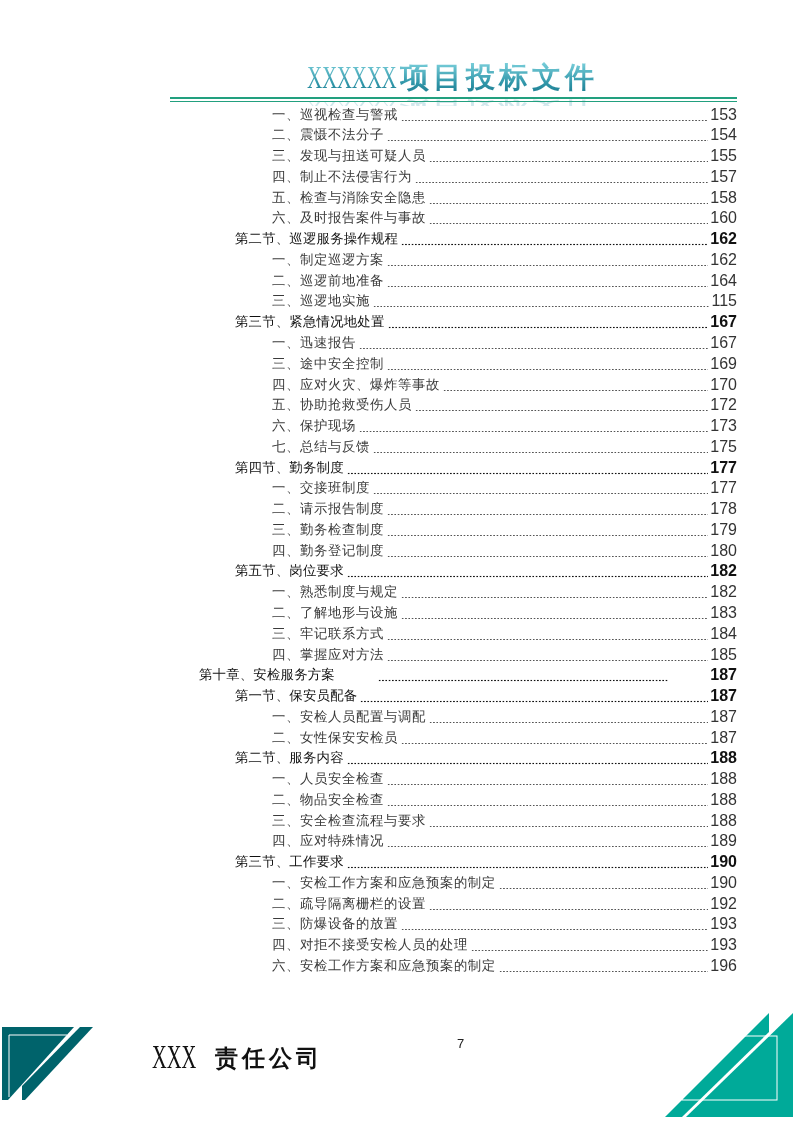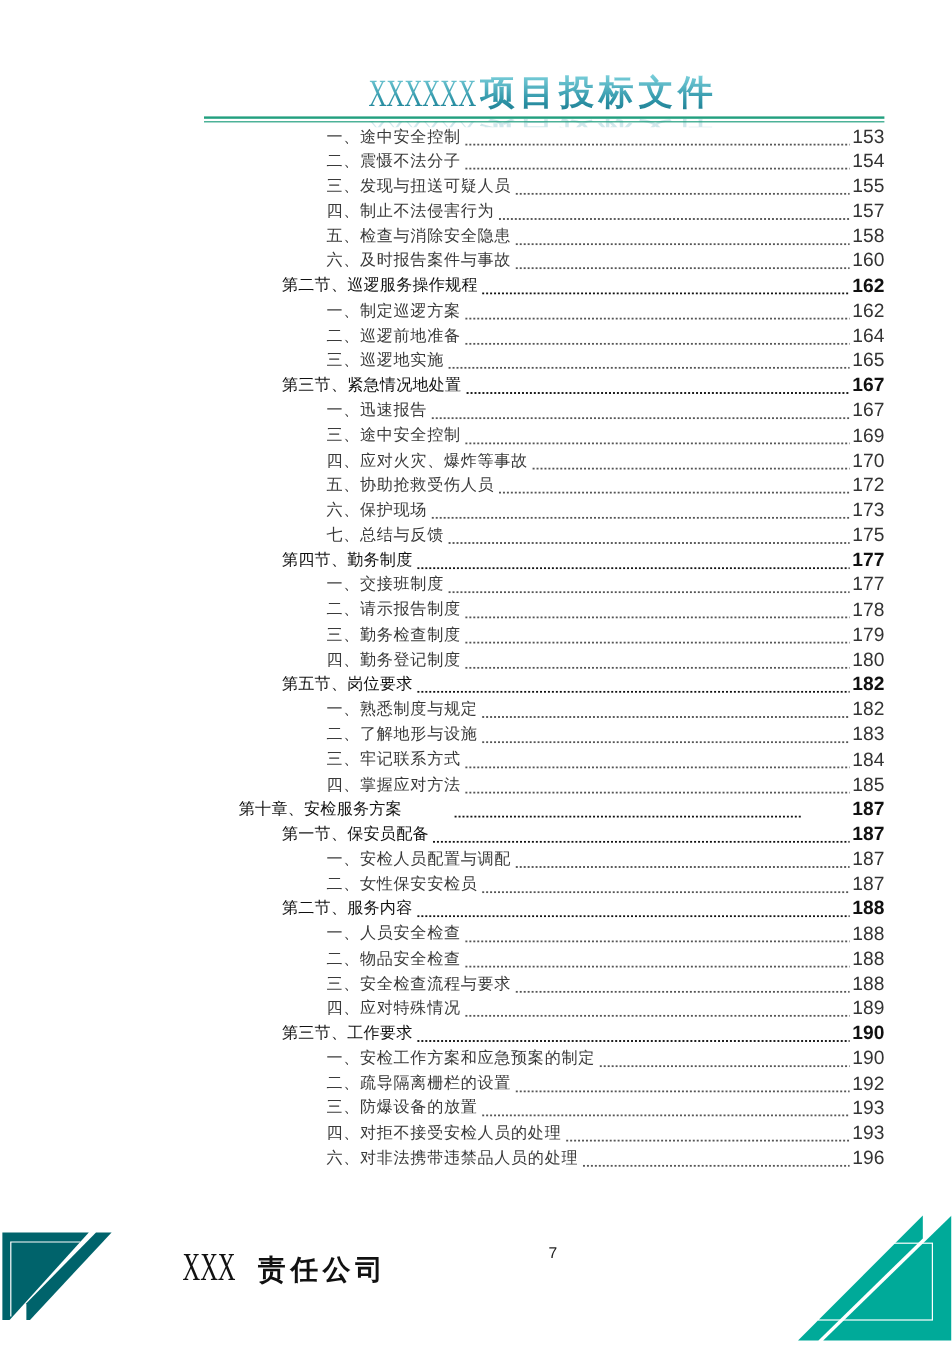"一、途中安全控制" span.lbl { text: 途中安全控制 -> 巡视检查与警戒 }
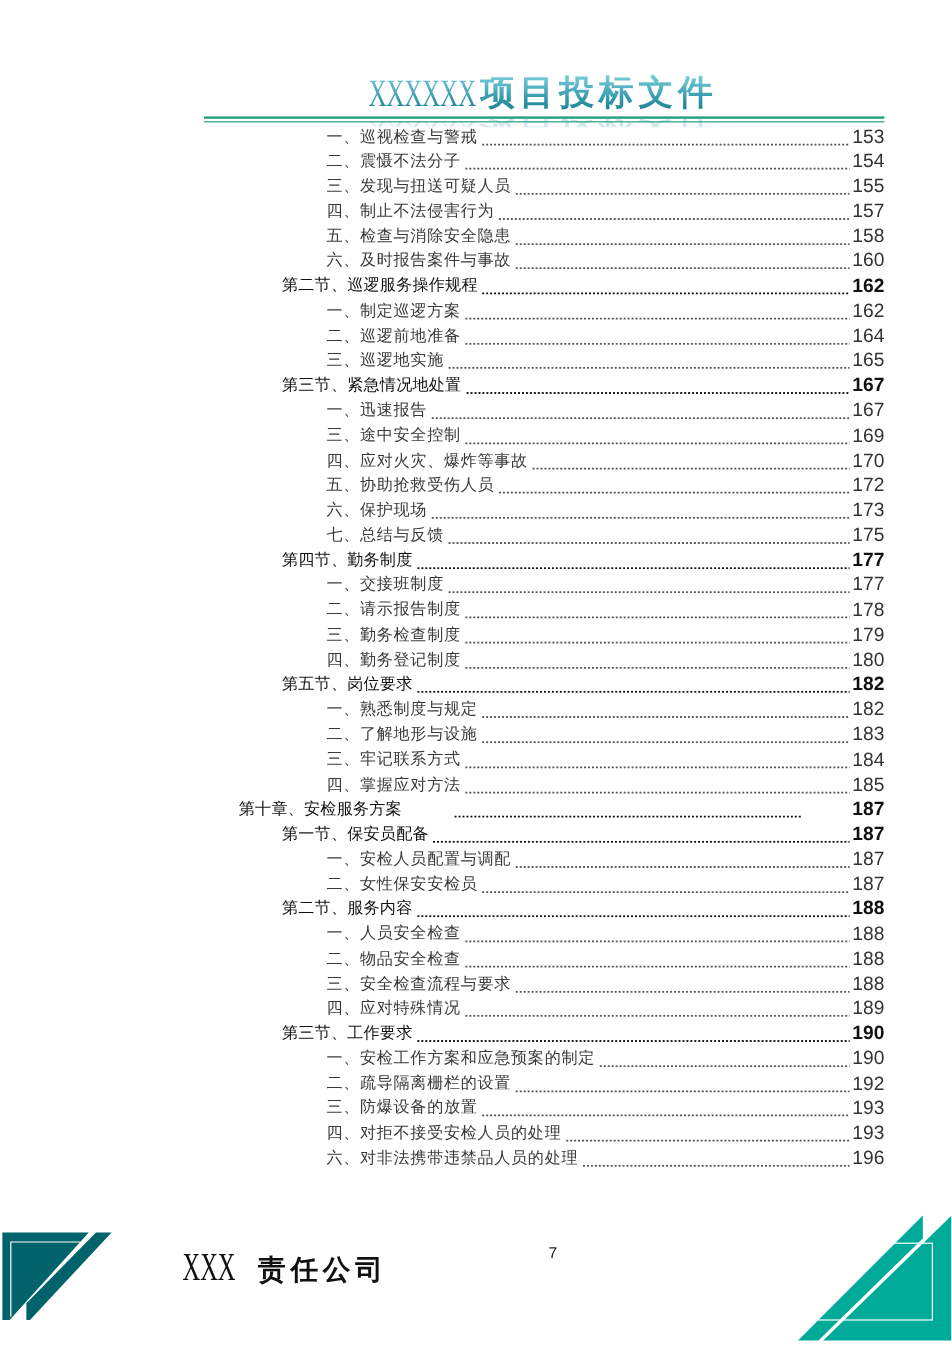"165" span.pg { text: 165 -> 115 }
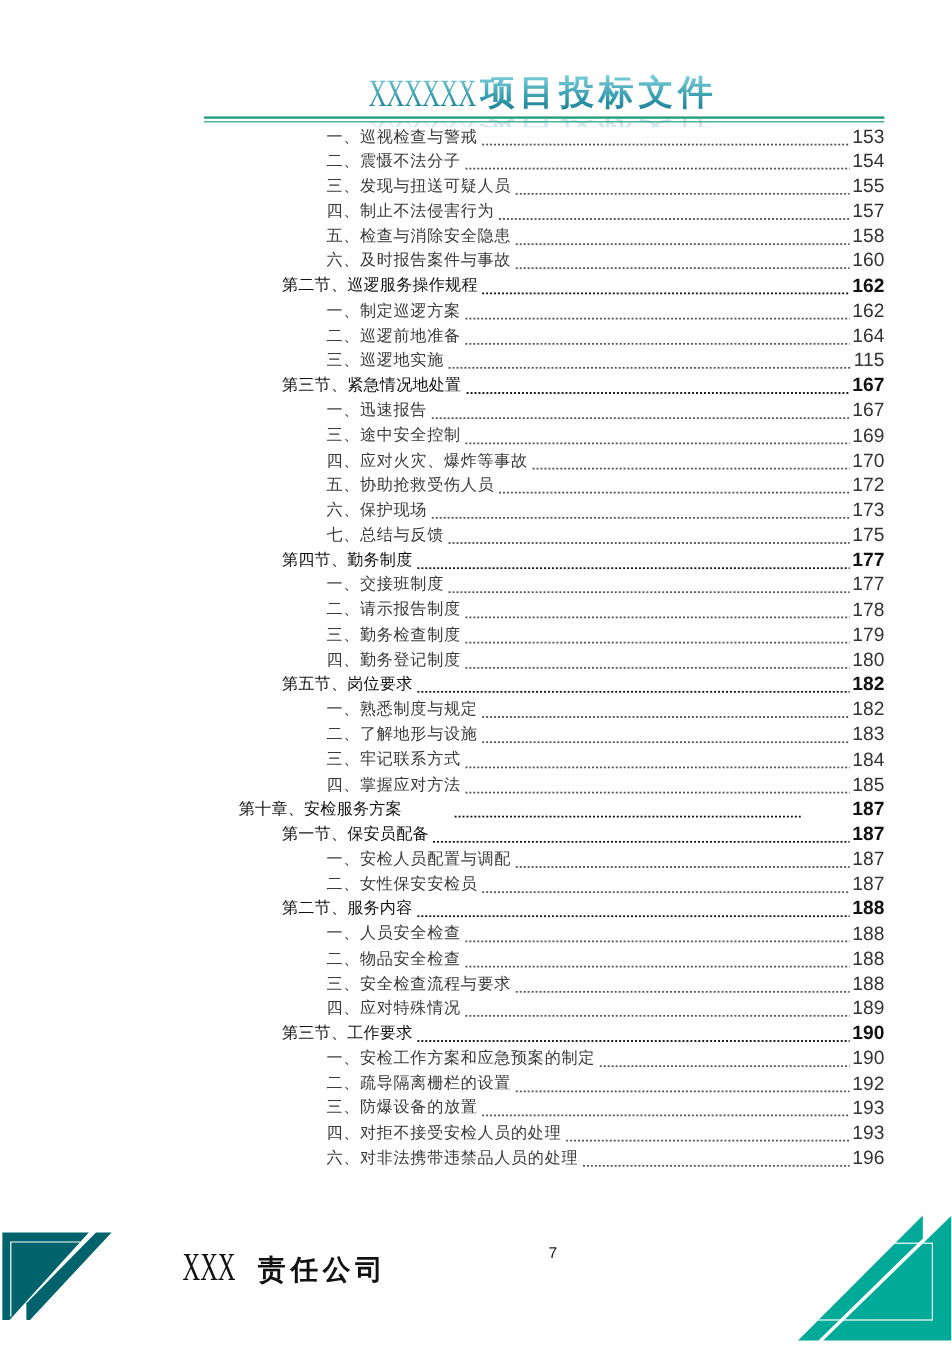"六、对非法携带违禁品人员的处理" span.lbl { text: 对非法携带违禁品人员的处理 -> 安检工作方案和应急预案的制定 }
